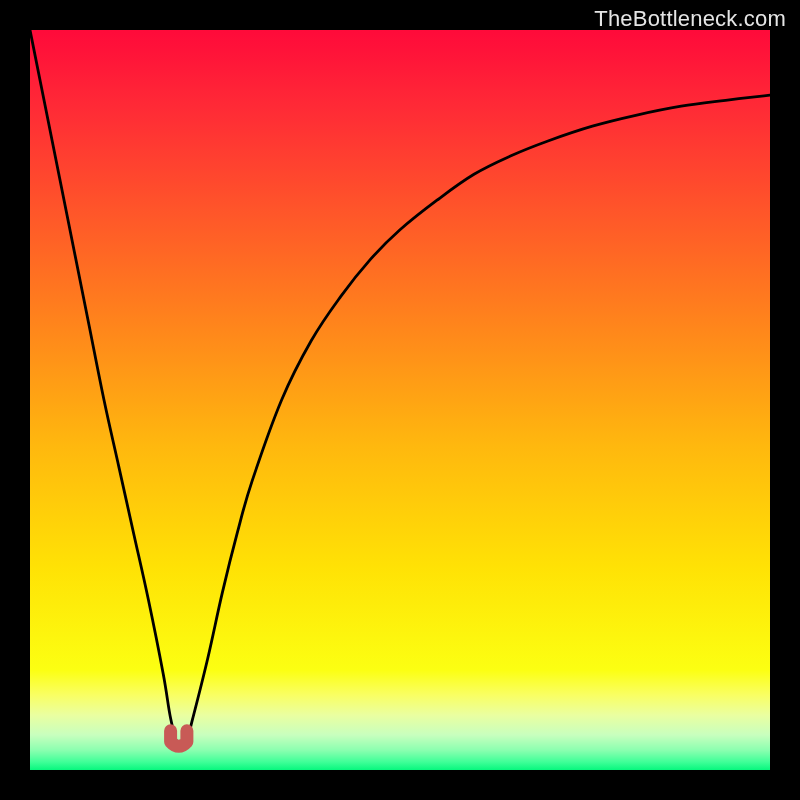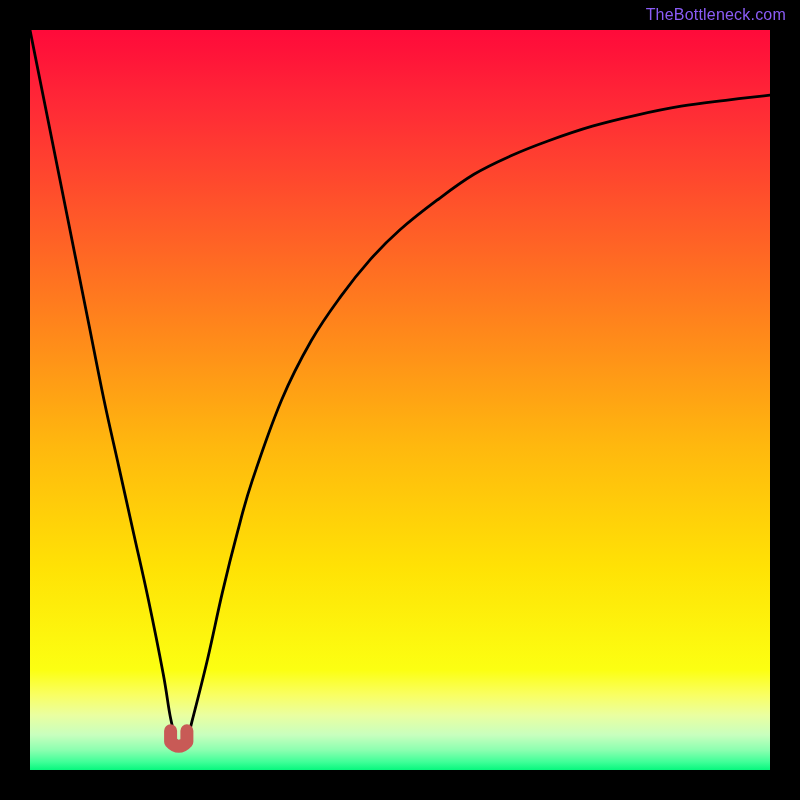"TheBottleneck.com" .watermark { color: #8b5cf6 -> #e5e5e5; font-size: 16px -> 22px }
